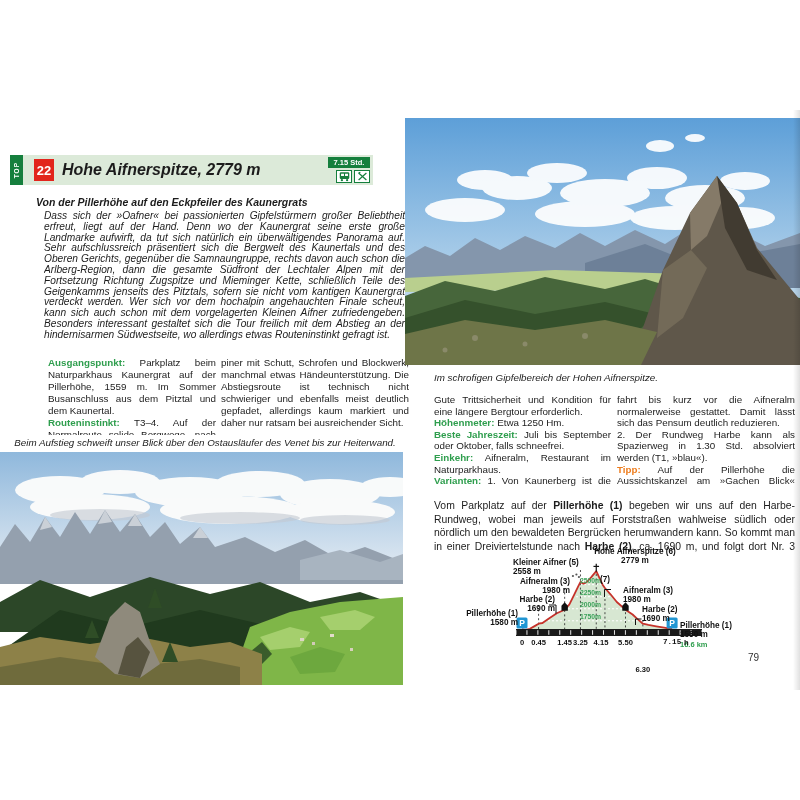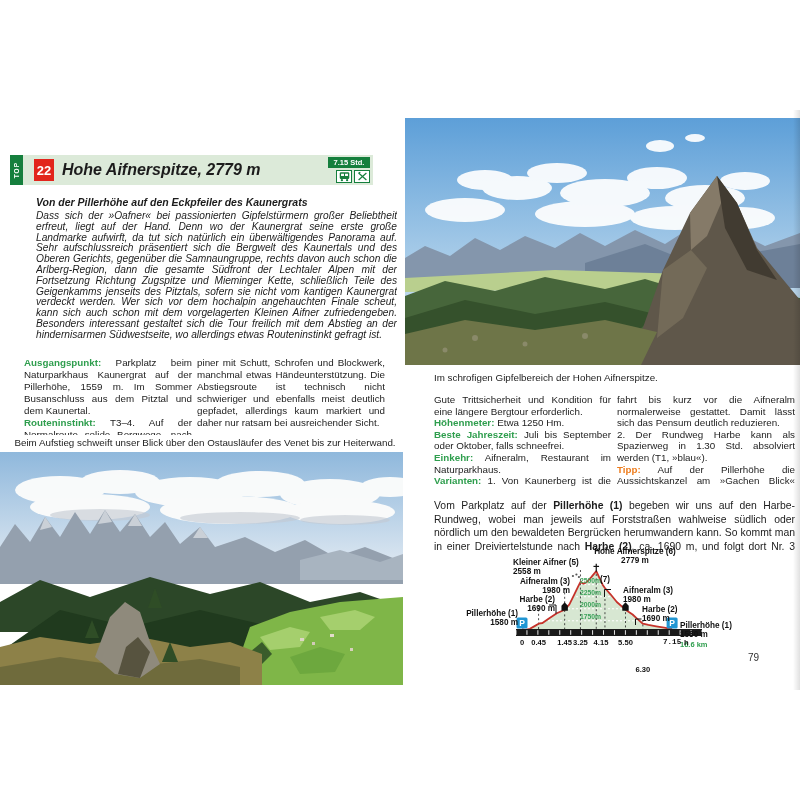"Dass sich der »Oafner« bei" #intro { left: 36px -> 44px }
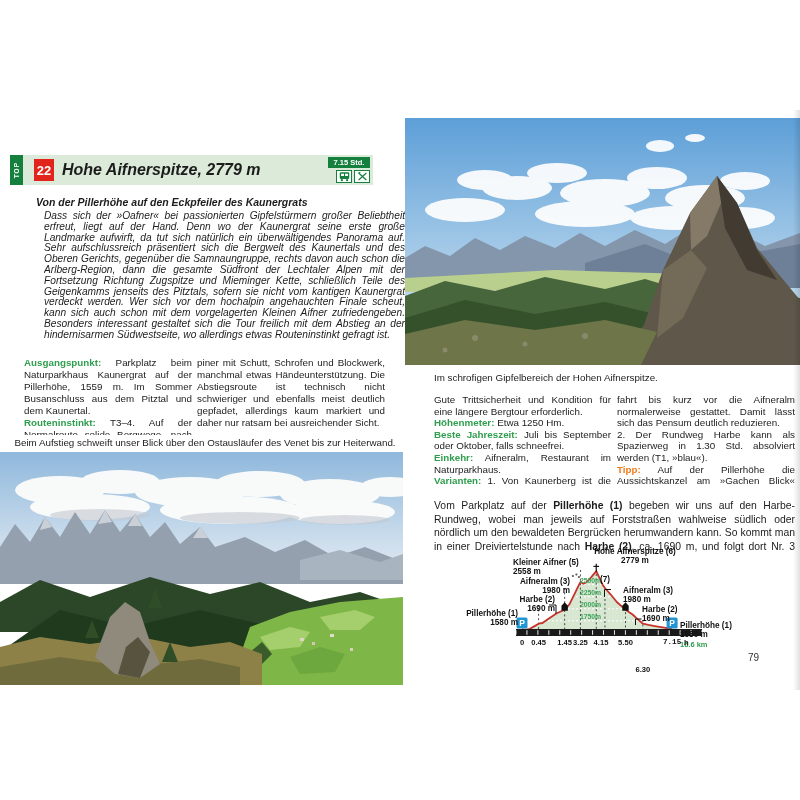"Ausgangspunkt: Parkplatz beim" #info-left { left: 24px -> 48px }
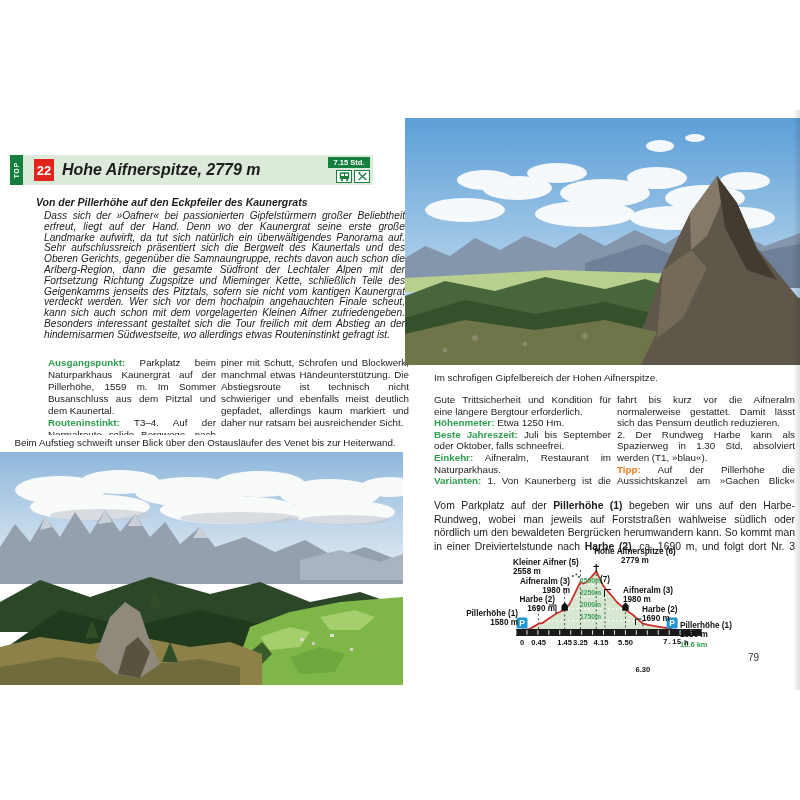"Im schrofigen Gipfelbereich der Hohen" .caption { font-style: none -> italic }
